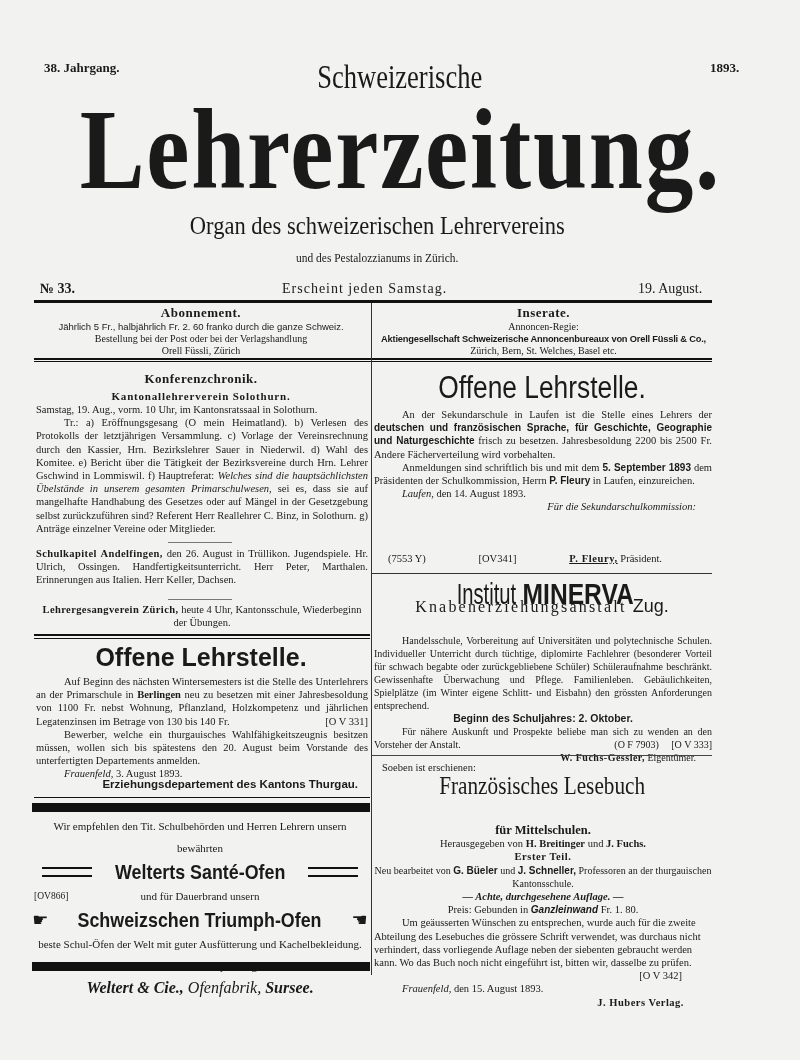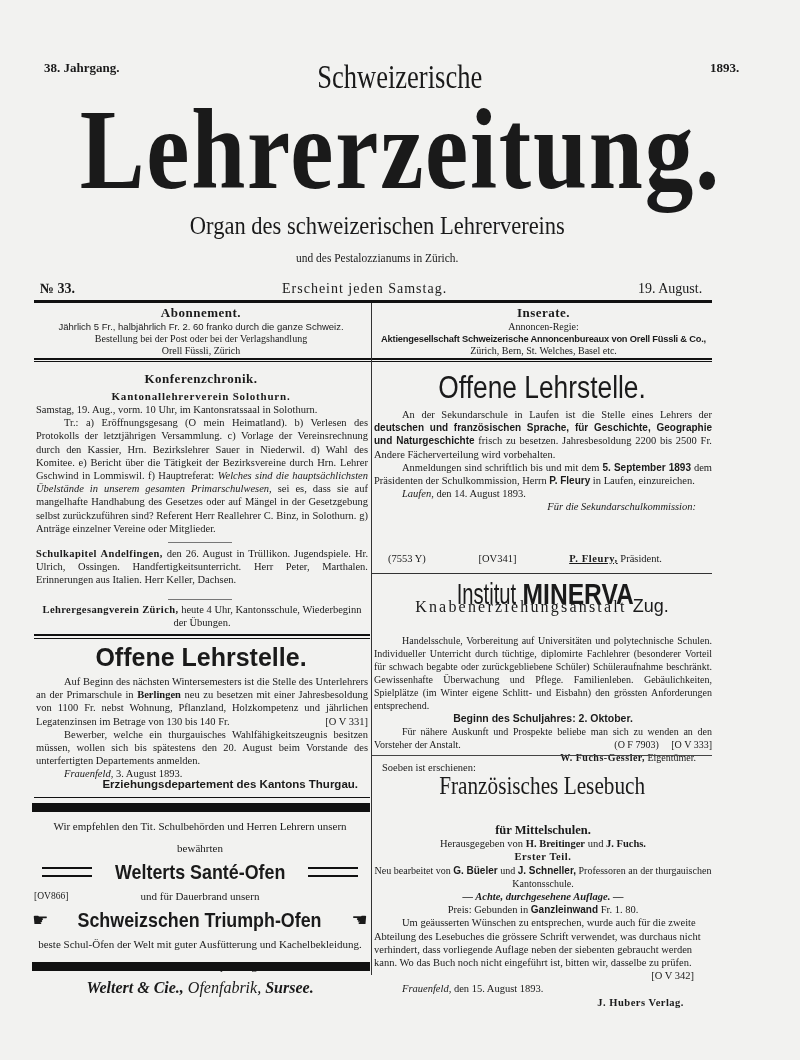"Ganzleinwand" b.sans { font-style: none -> italic }
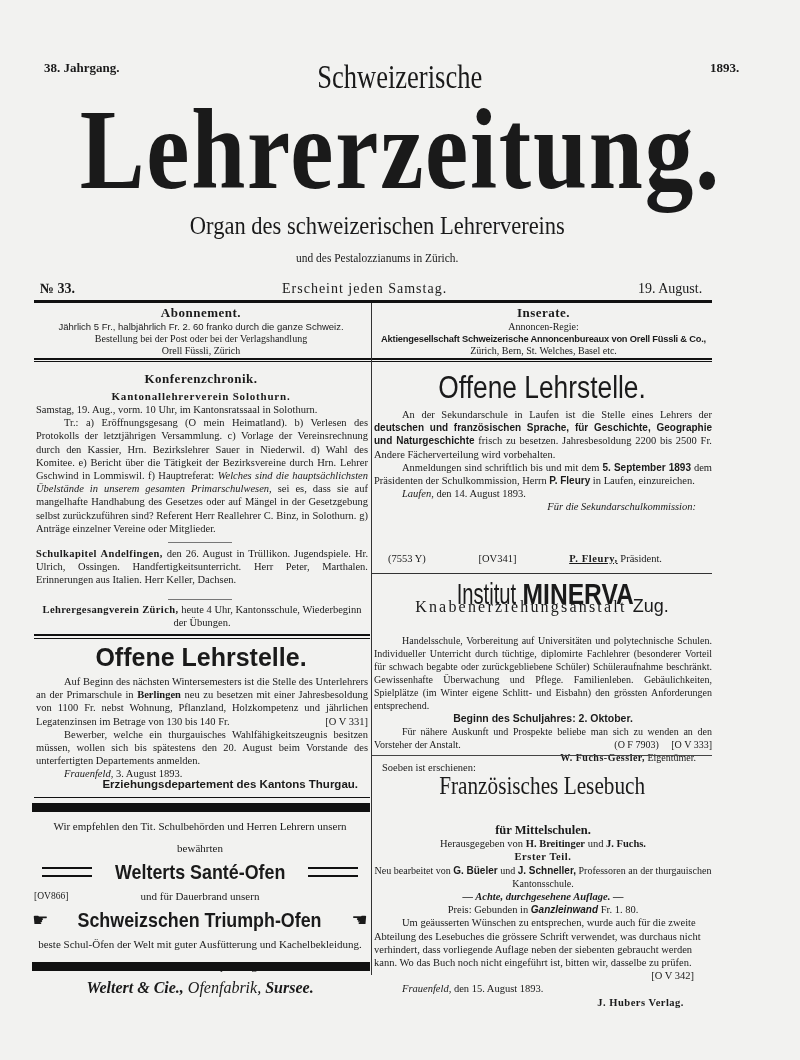"[O V 342]" span { margin-right: 18px -> 30px }
